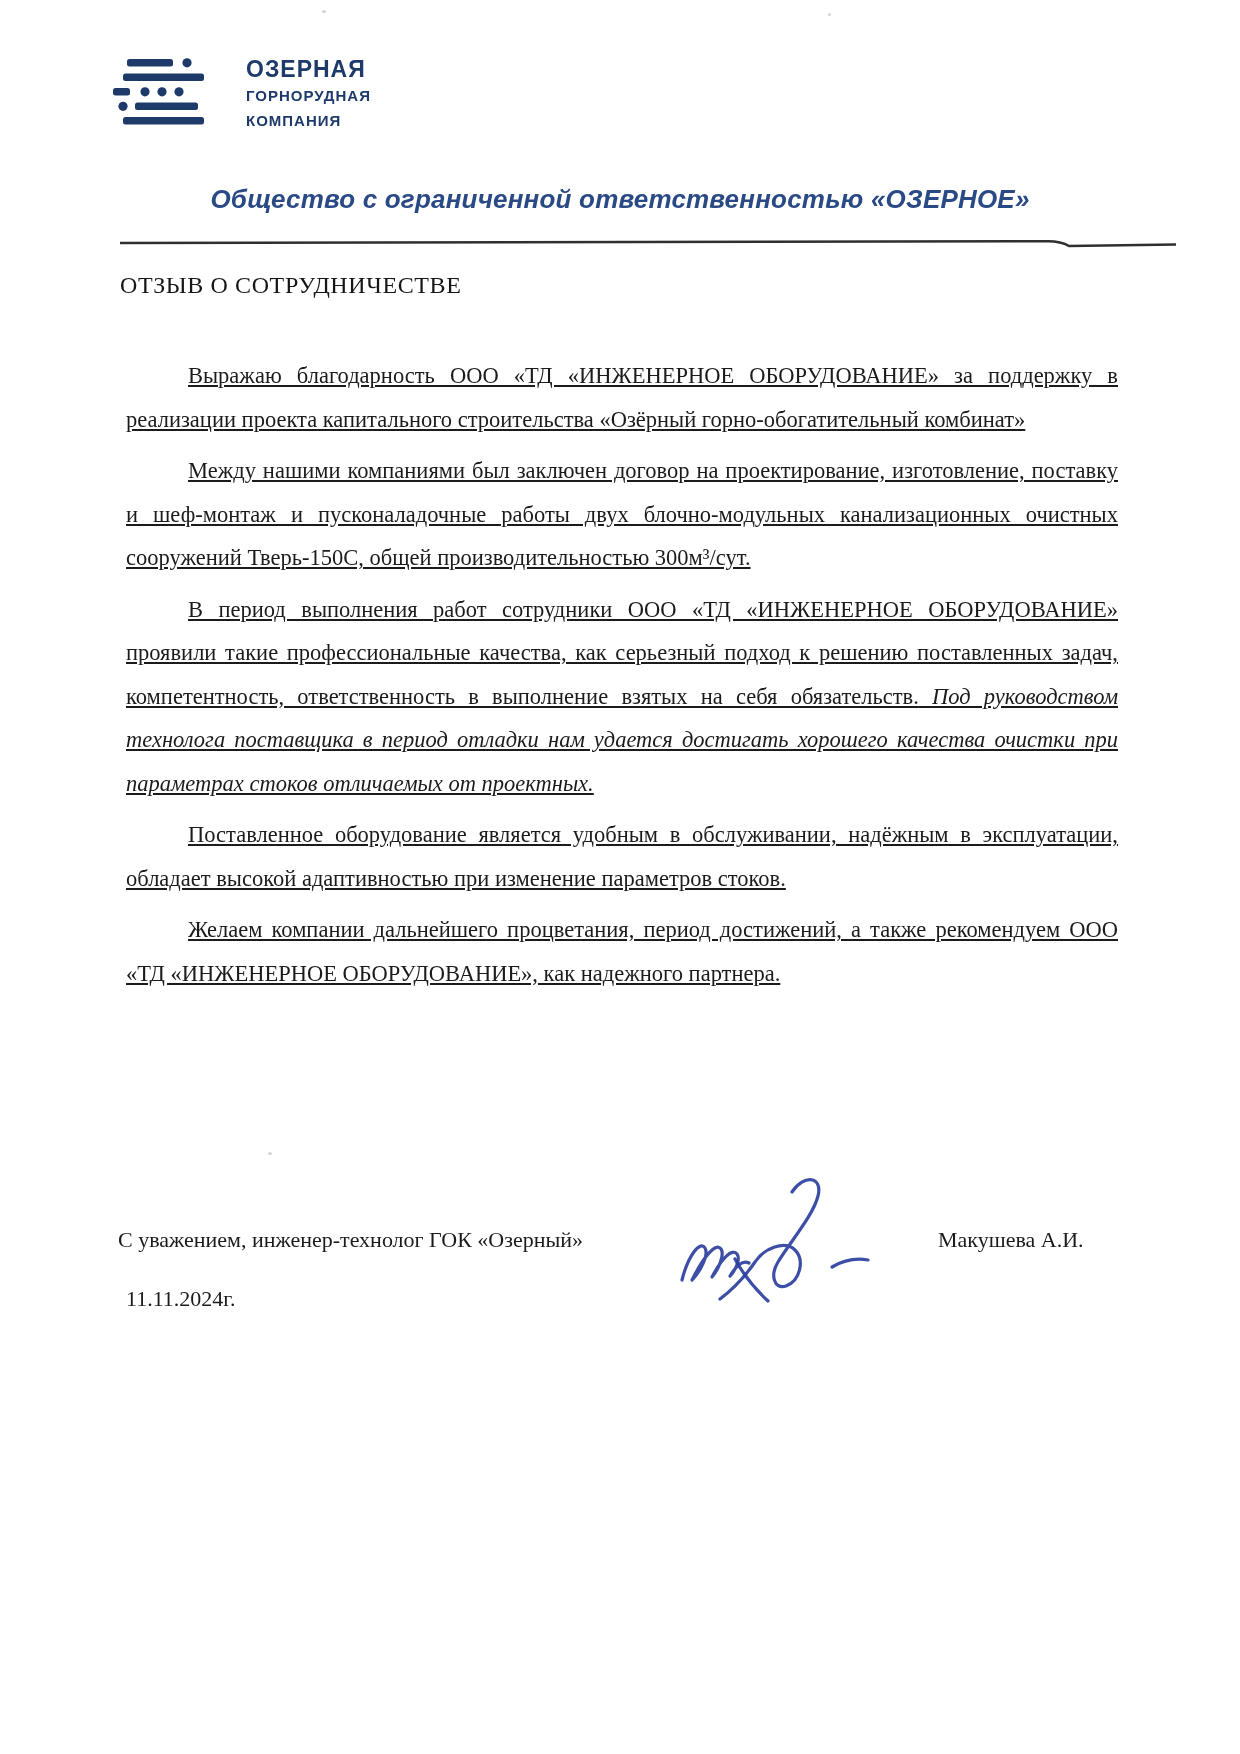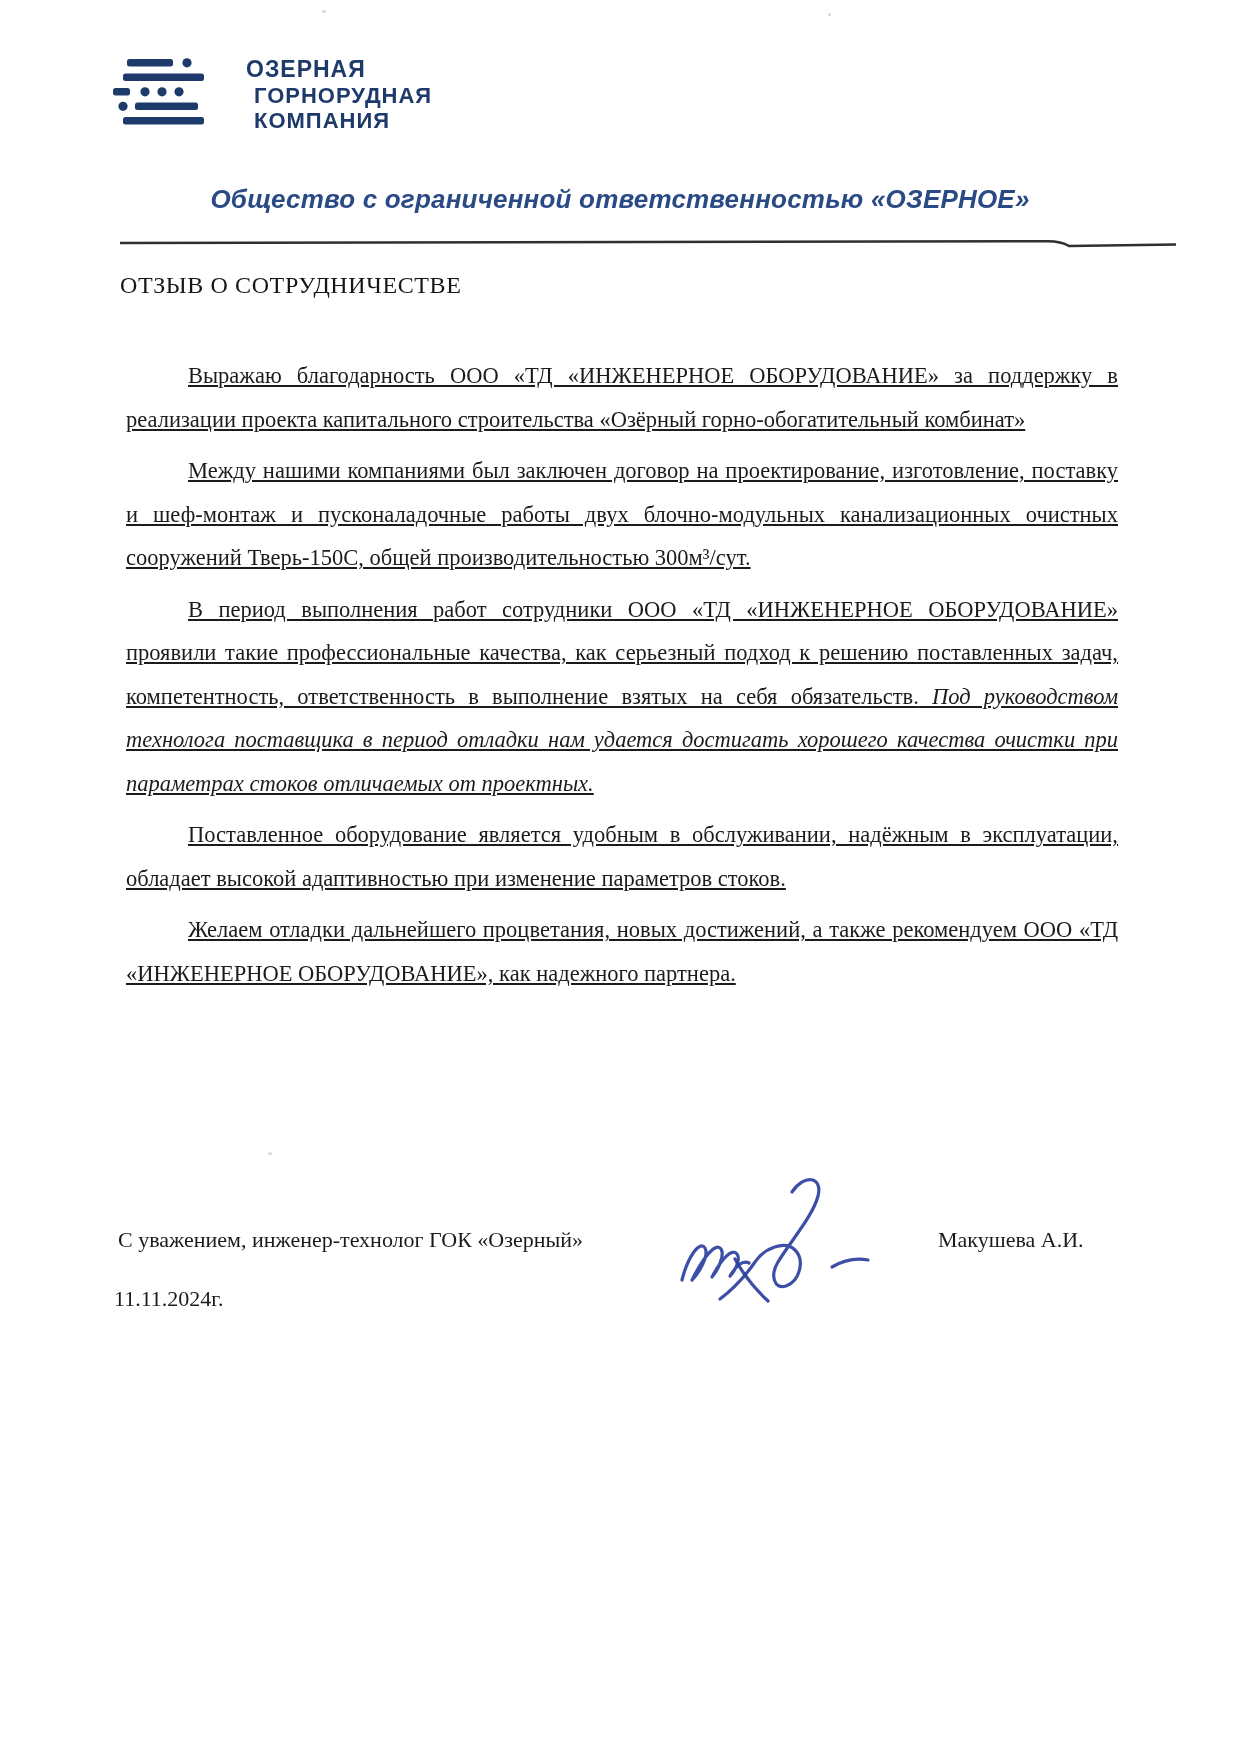"ГОРНОРУДНАЯ" .logo-line2,.logo-line3 { font-size: 22px -> 15px; margin-left: 8px -> none }
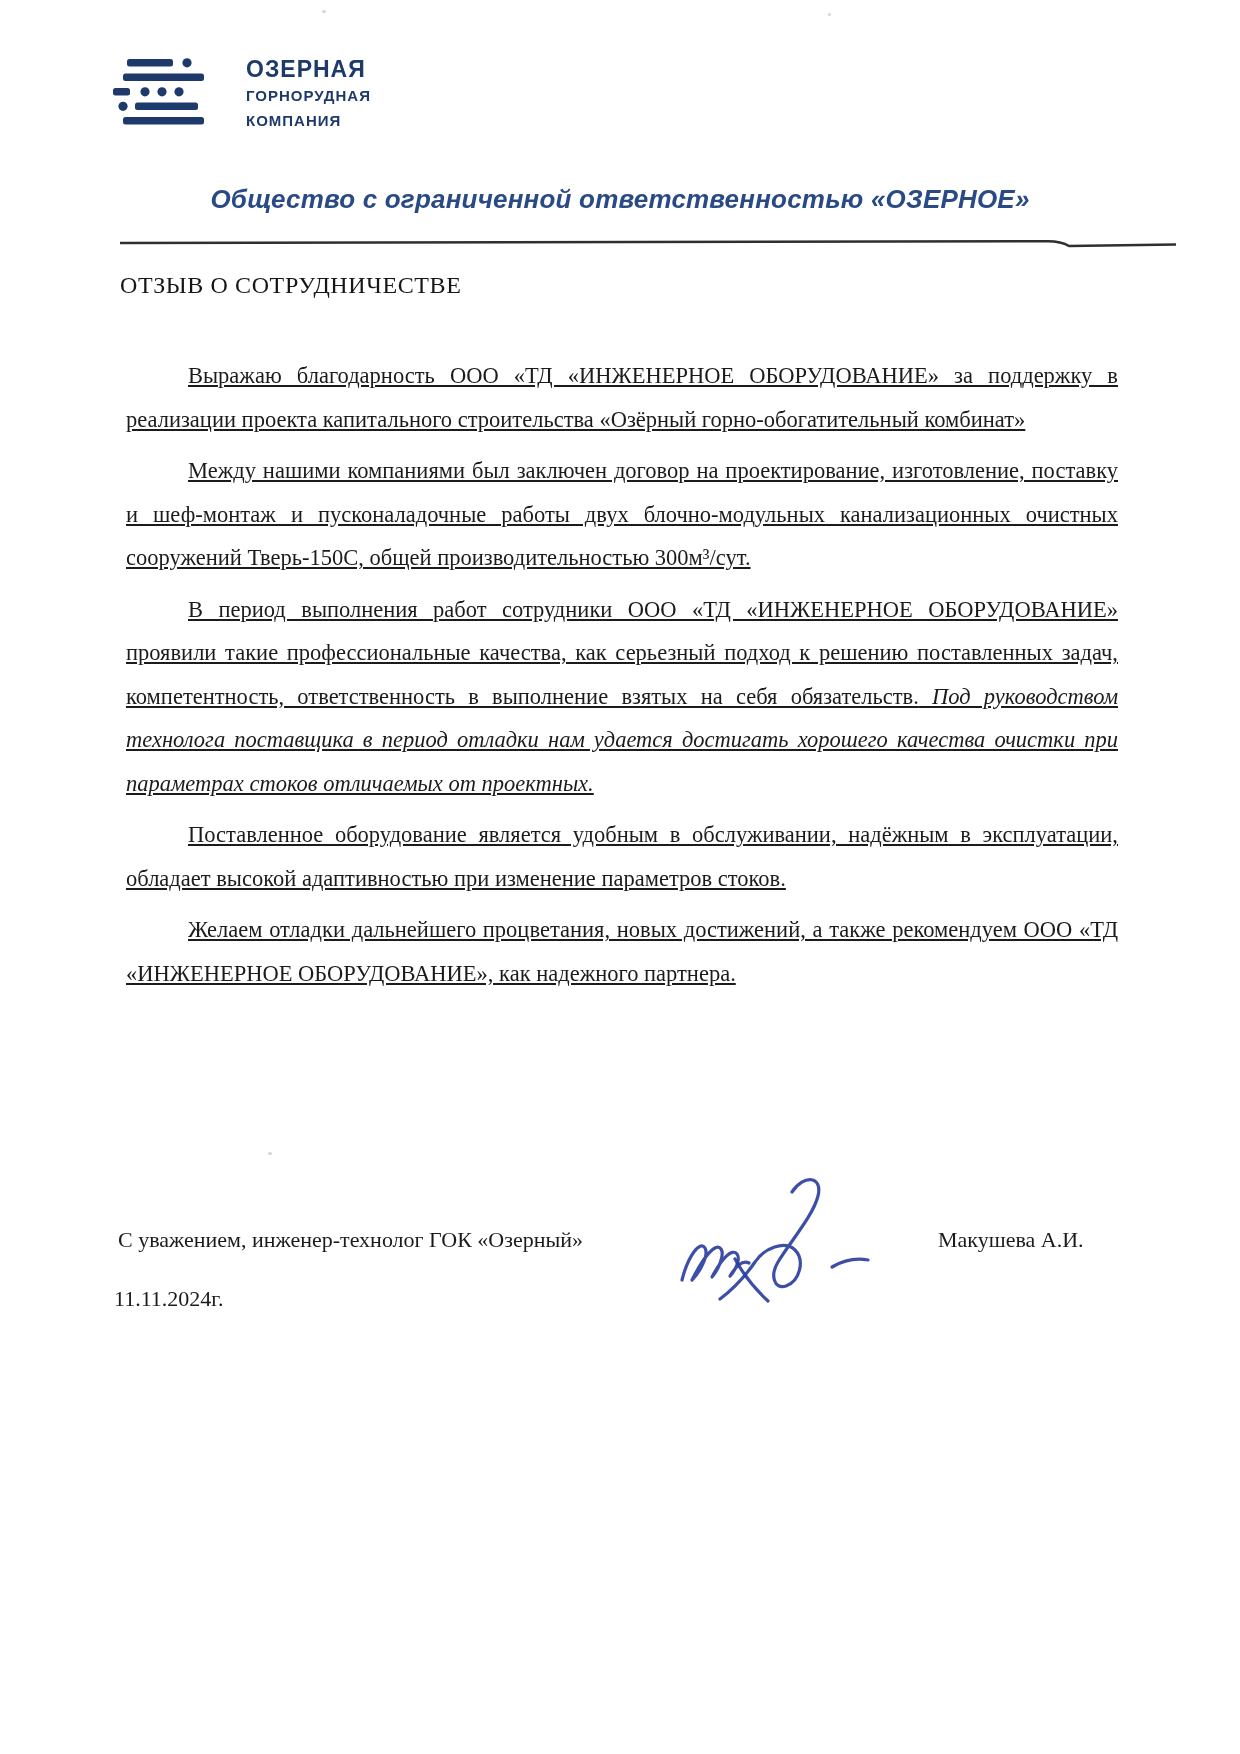"Желаем отладки дальнейшего процветания," p { text: отладки дальнейшего процветания, новых -> компании дальнейшего процветания, период }
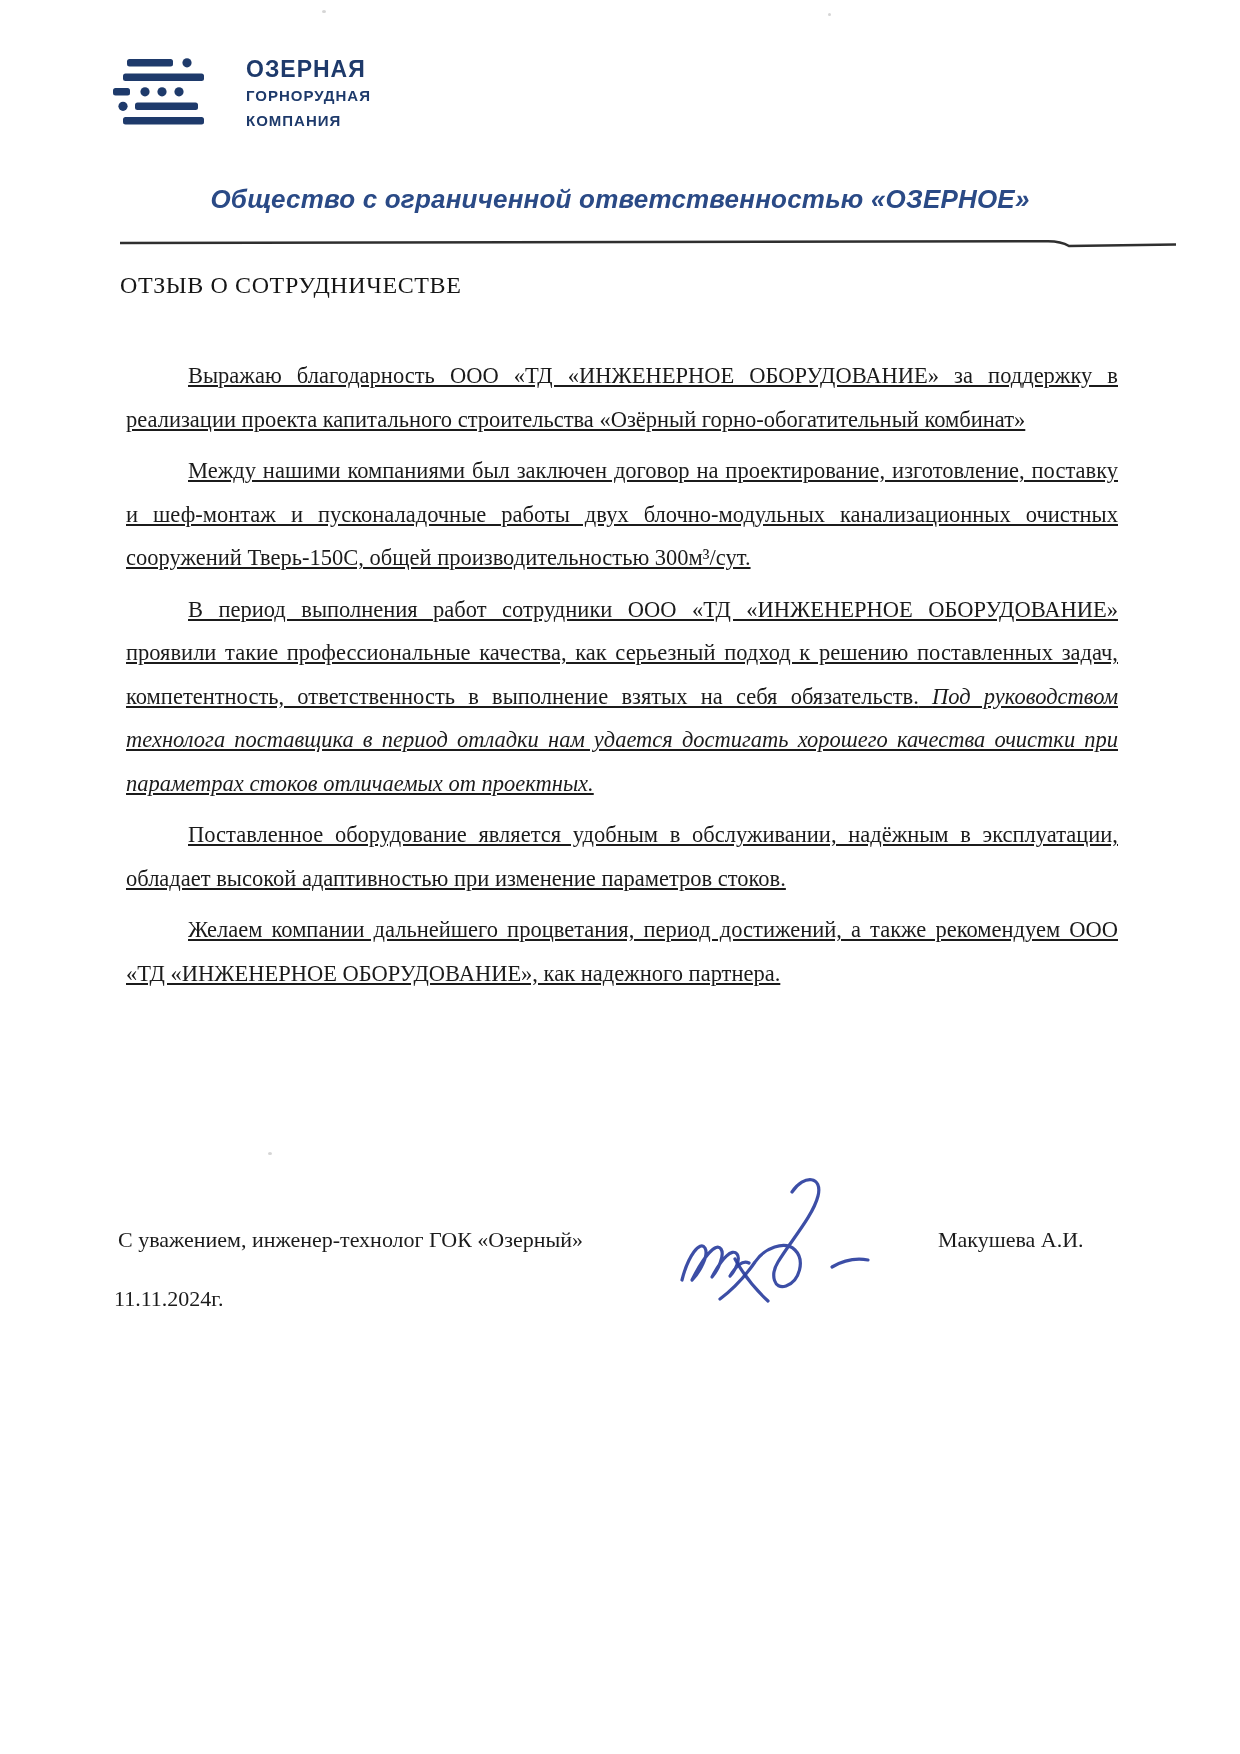"11.11.2024г." .letter-date { left: 114px -> 126px }
